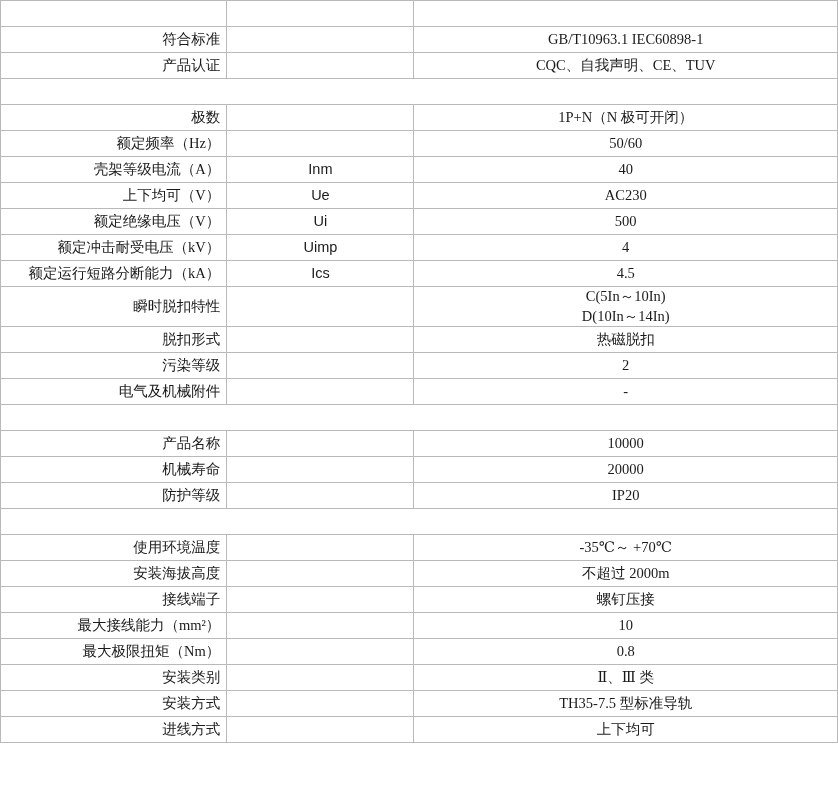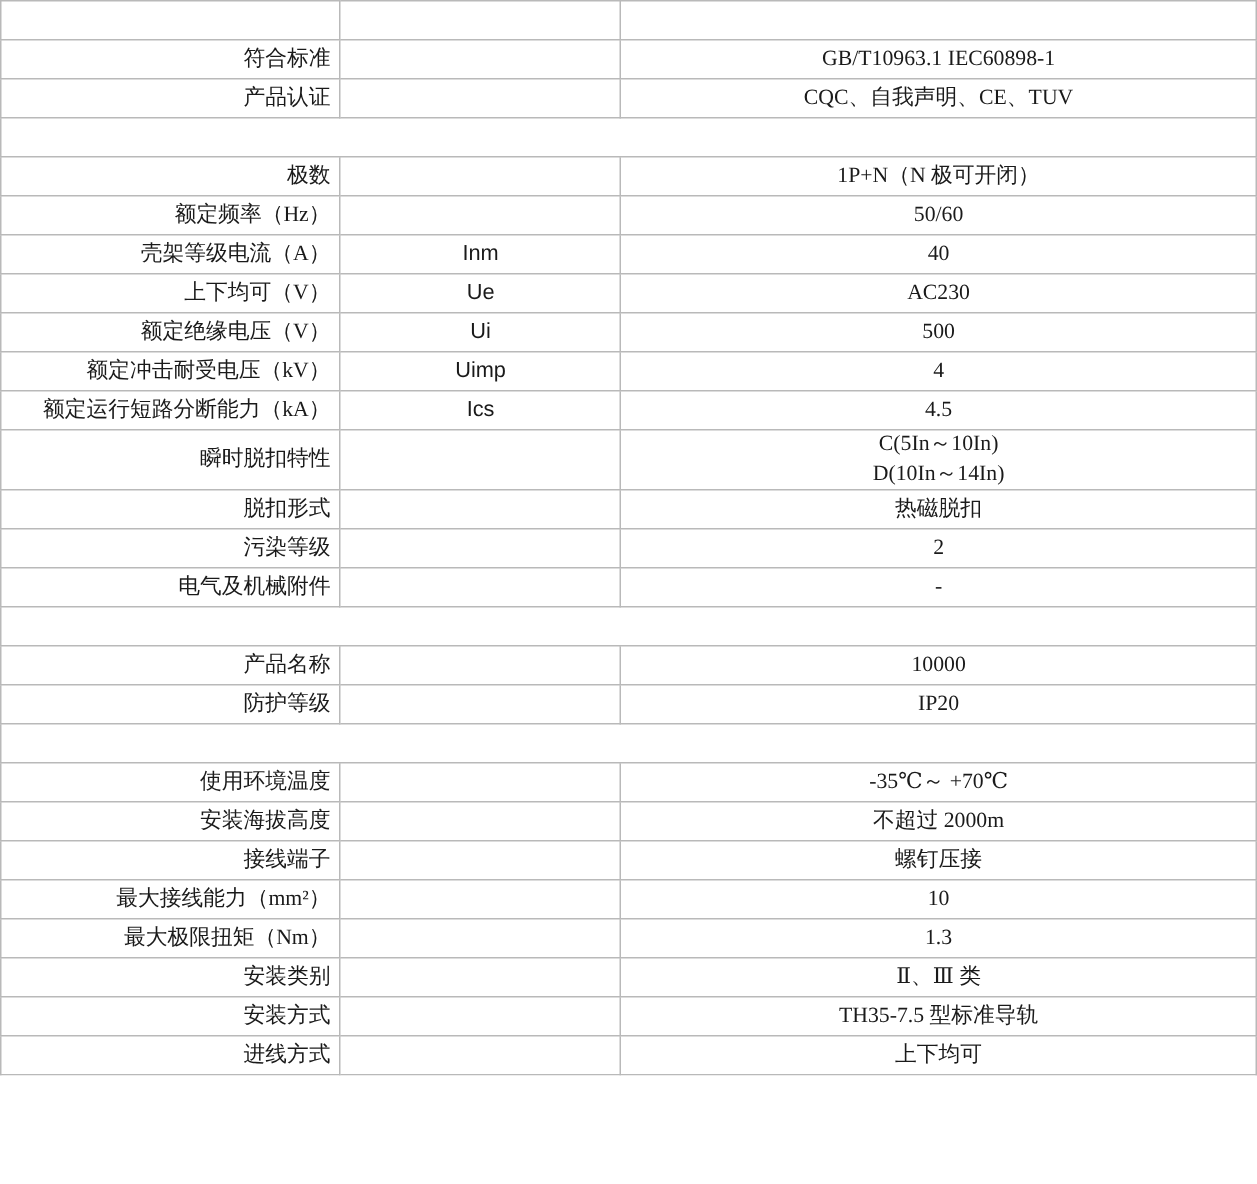"机械寿命" tr { html: none -> <tr> <td>机械寿命</td> <td>&nbsp;</td> <td>20000</td> </tr> }
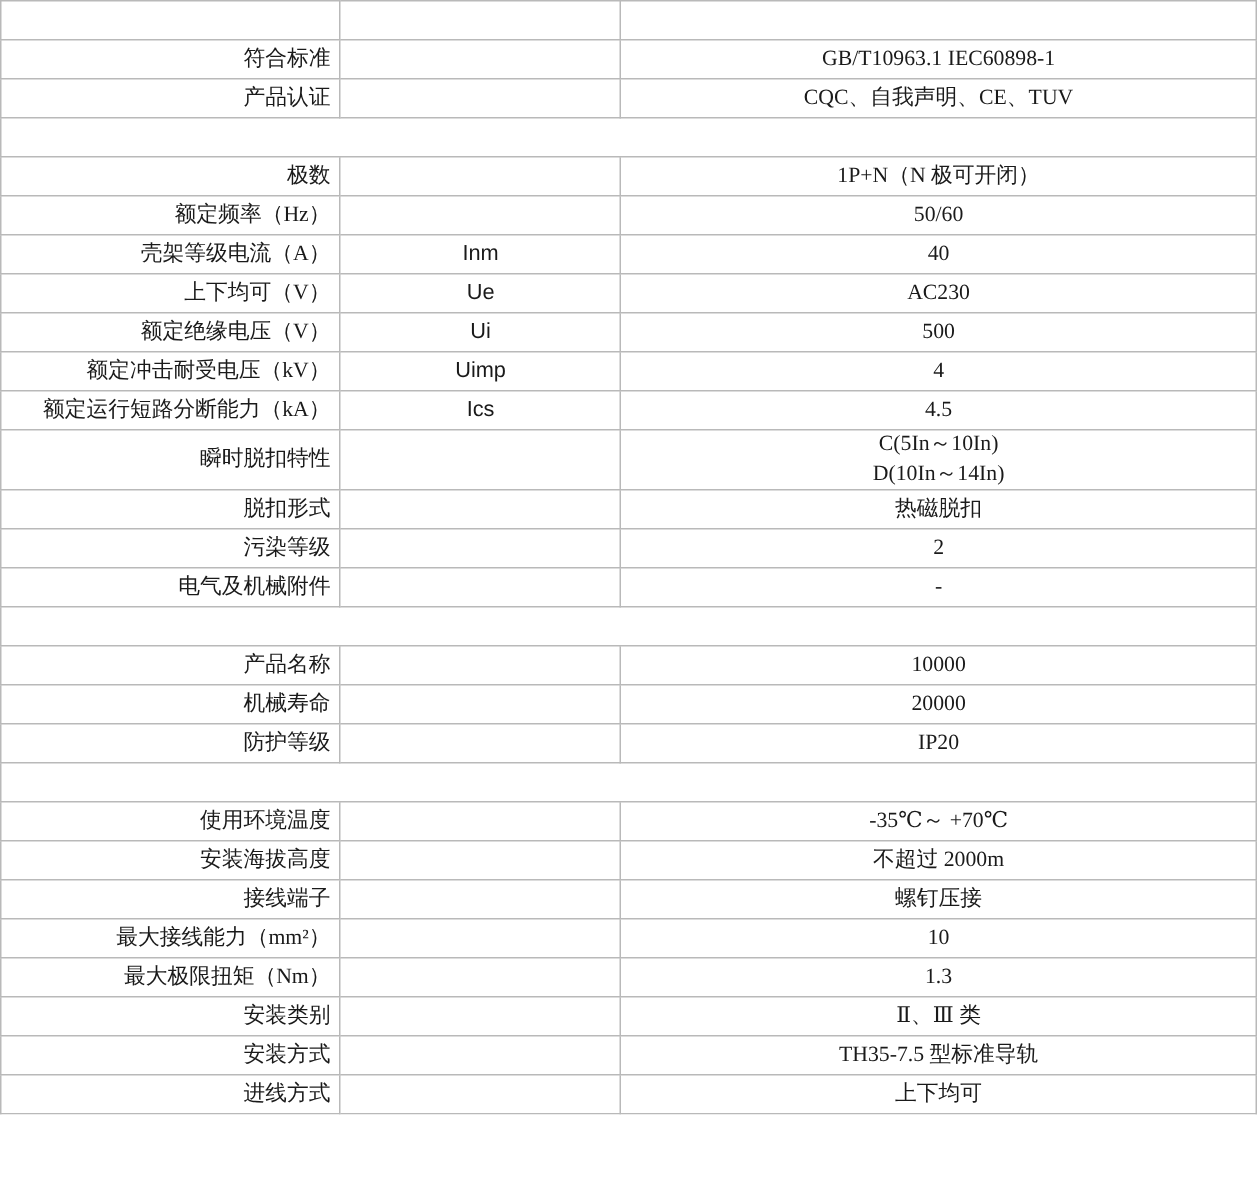"1.3" td.value { text: 1.3 -> 0.8 }
